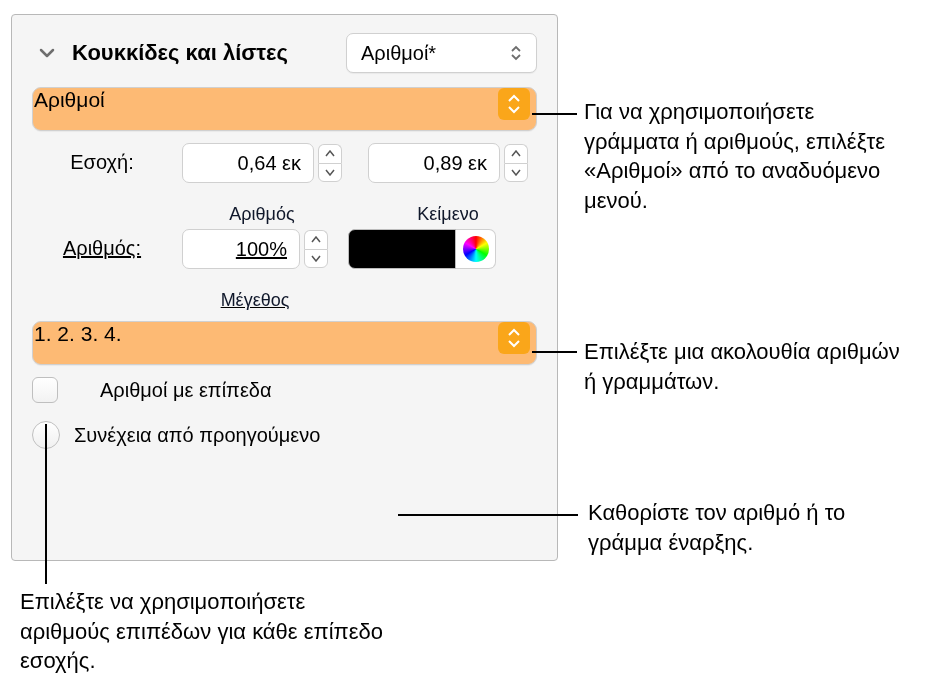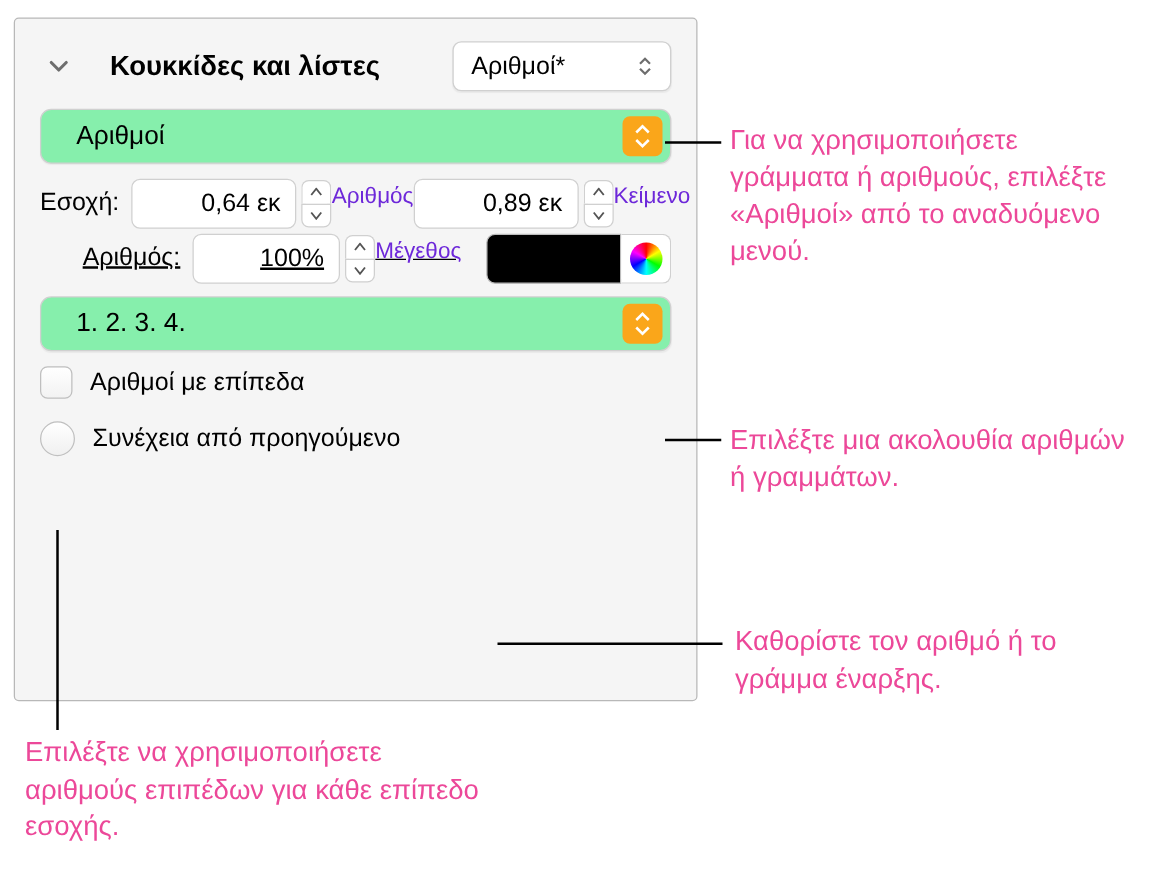"Κουκκίδες και λίστες" .header-row { gap: 16px -> none }
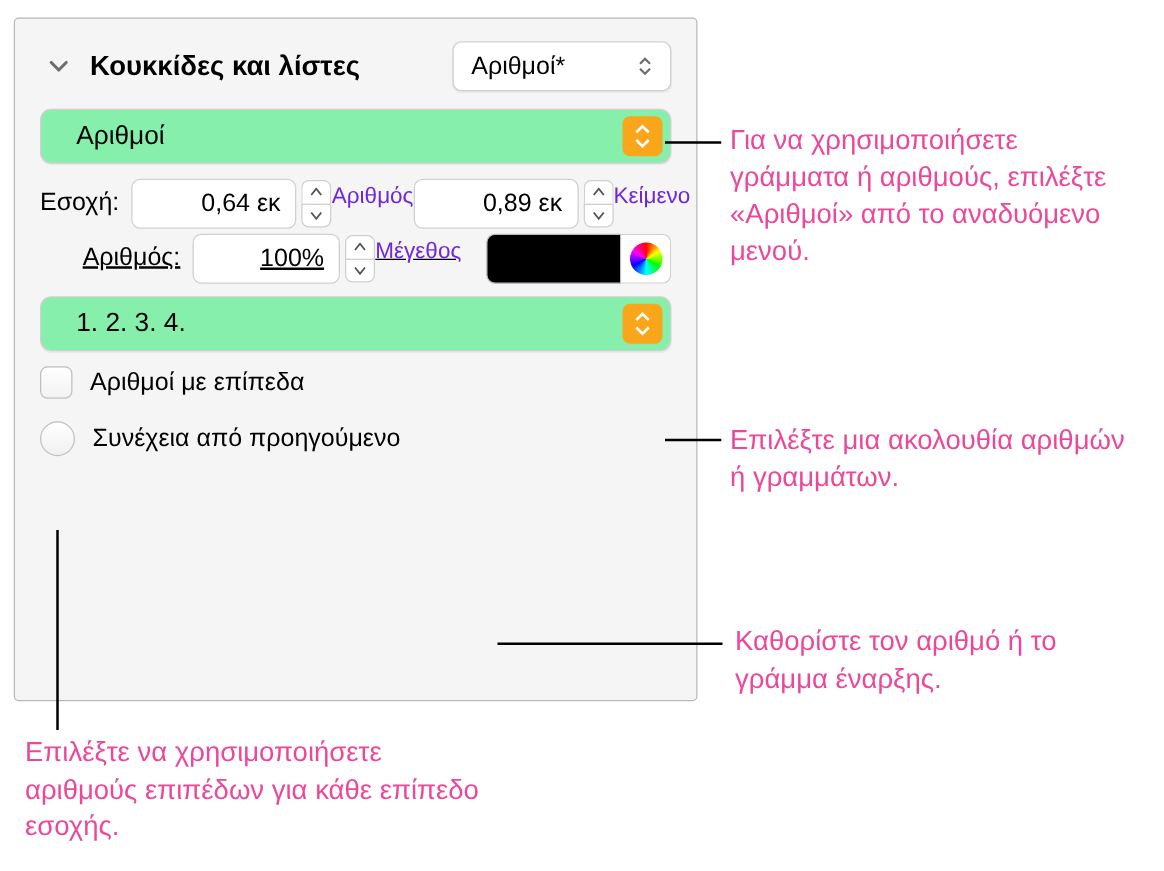"Αριθμοί*" .dropdown-small { width: 175px -> 191px }
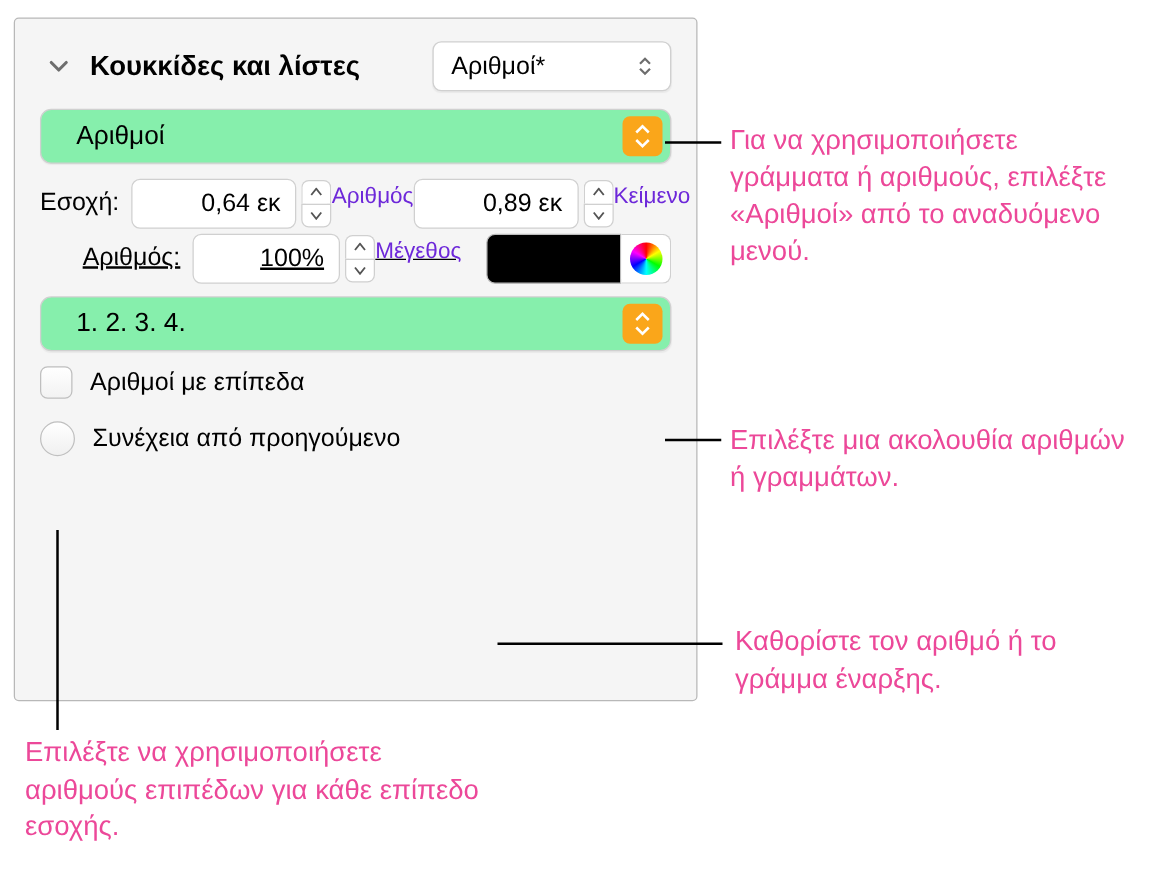"Αριθμοί" .dropdown-full { align-items: center -> flex-start; background: #86efac -> #fdba74; padding: 0 6px 0 28px -> 0 6px 0 1px }
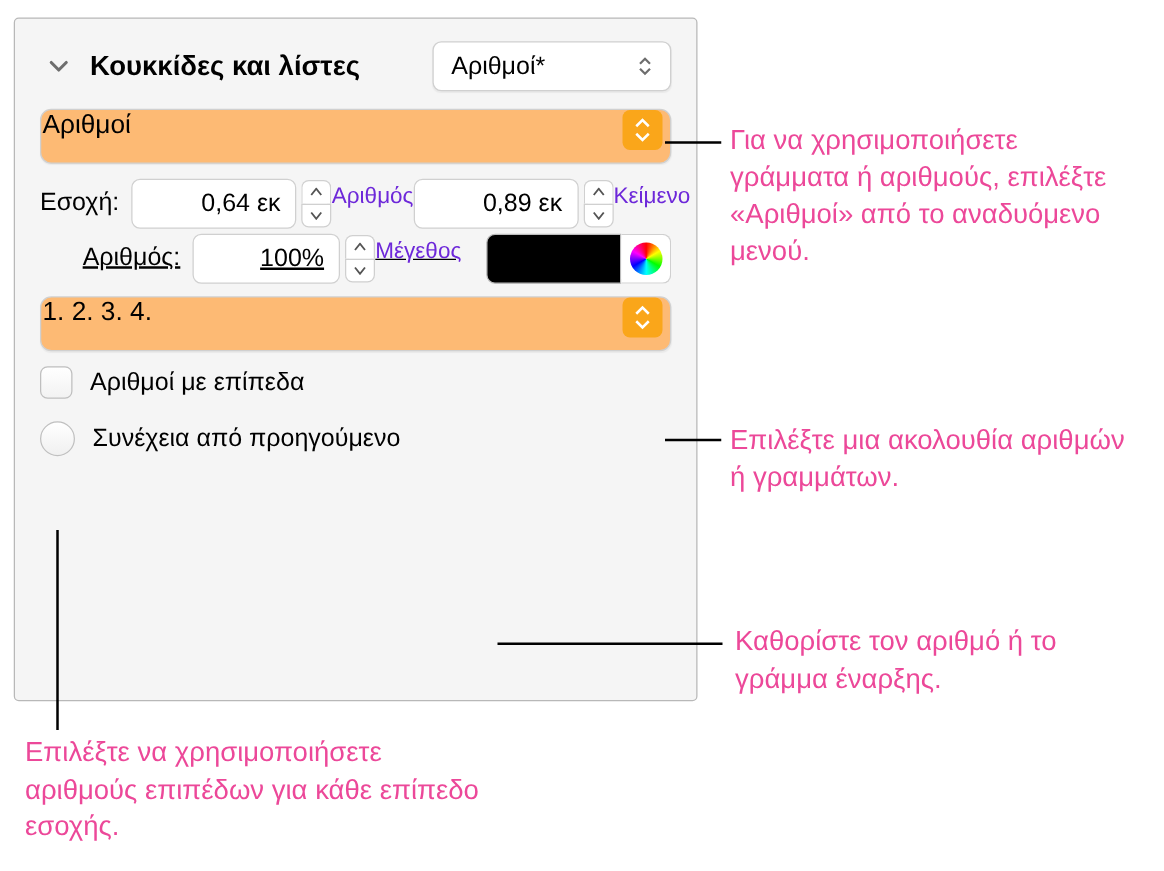"Για να χρησιμοποιήσετε γράμματα ή" .callout { color: #ec4899 -> #000000 }
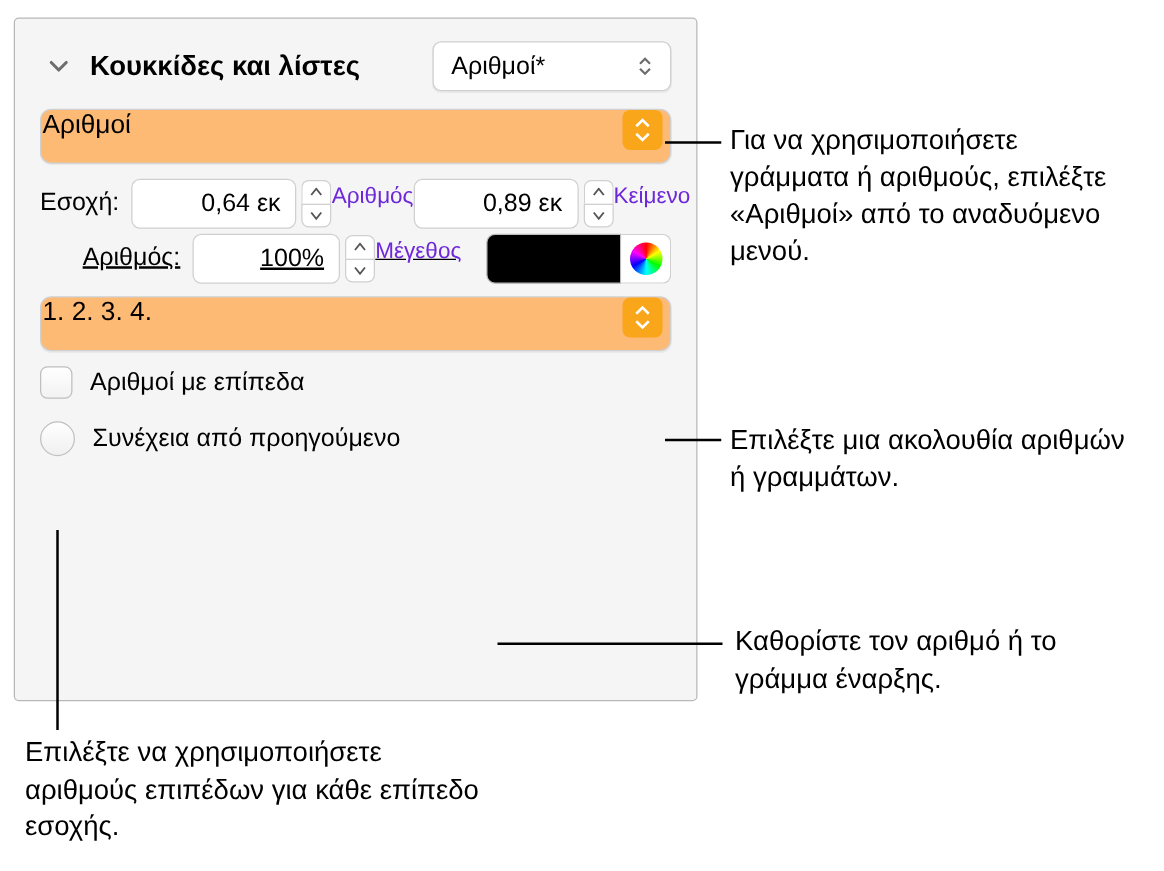"Εσοχή:" .label-left { text-align: right -> center }
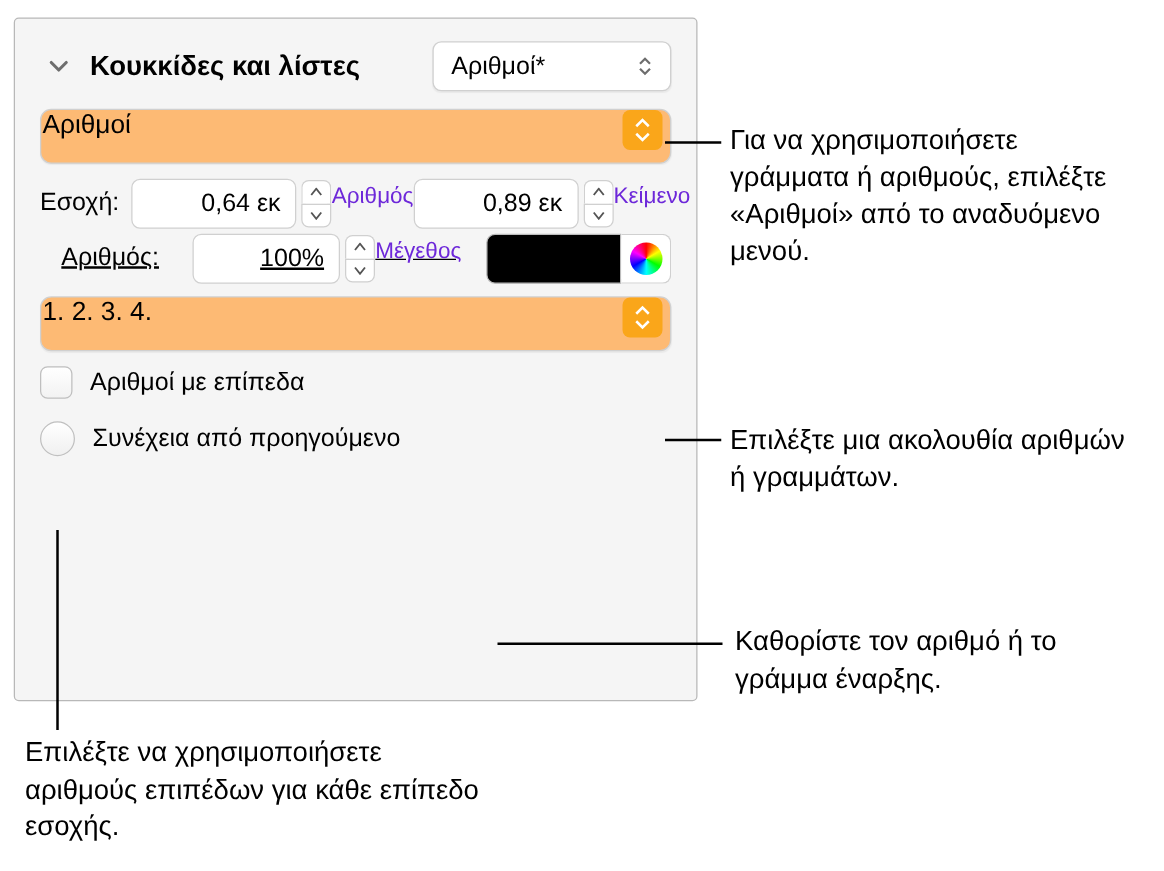"0,64 εκ" .stepper-col { align-items: none -> center; flex-direction: row -> column }
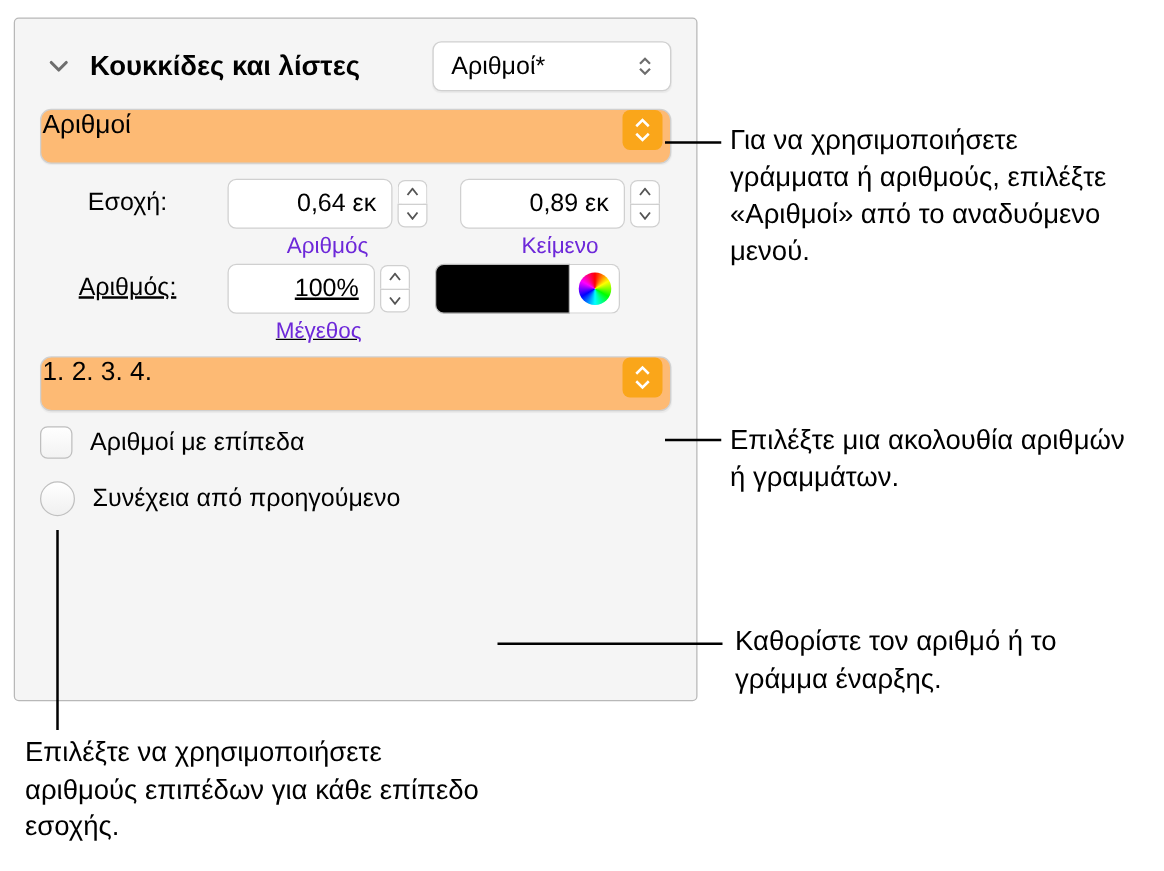"Αριθμός" .sublabel { color: #6d28d9 -> #0f172a; margin-top: 3px -> 21px }
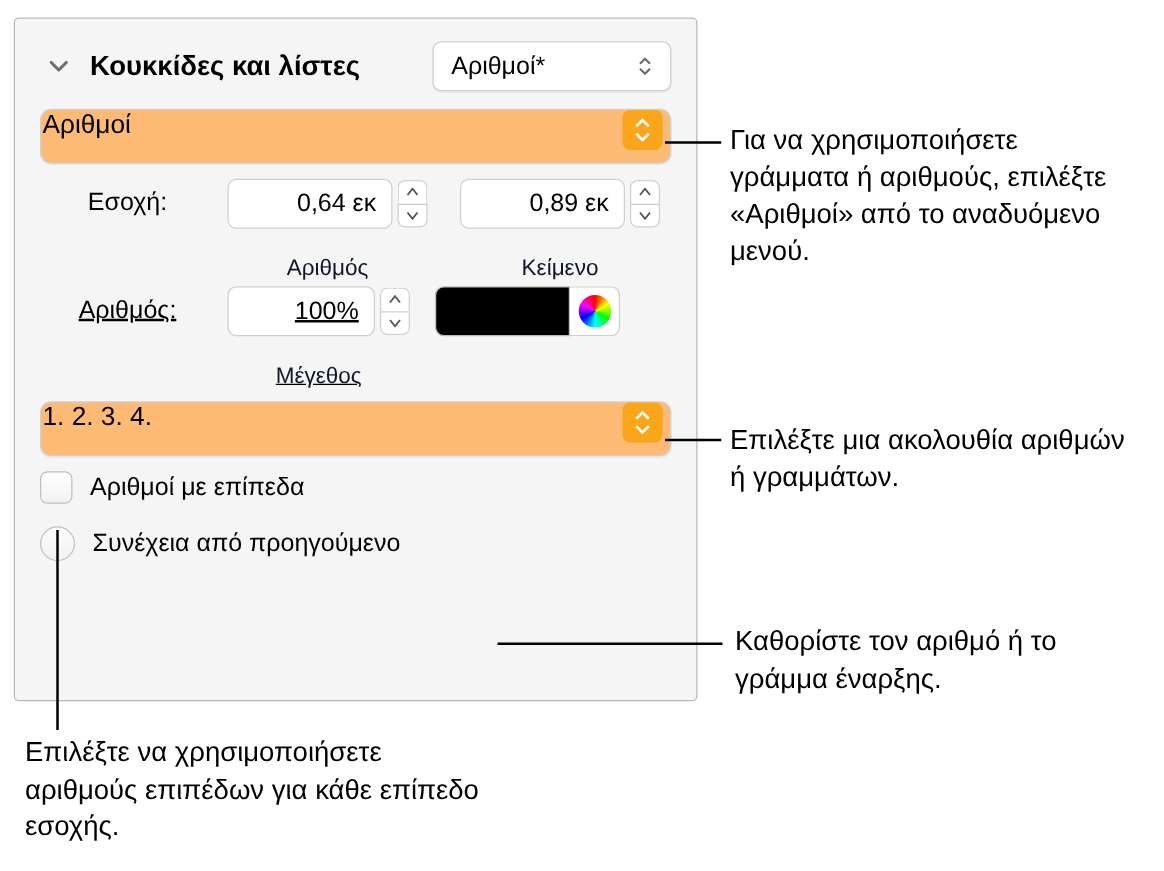"Αριθμοί με επίπεδα" .checkbox-row { gap: none -> 28px }
